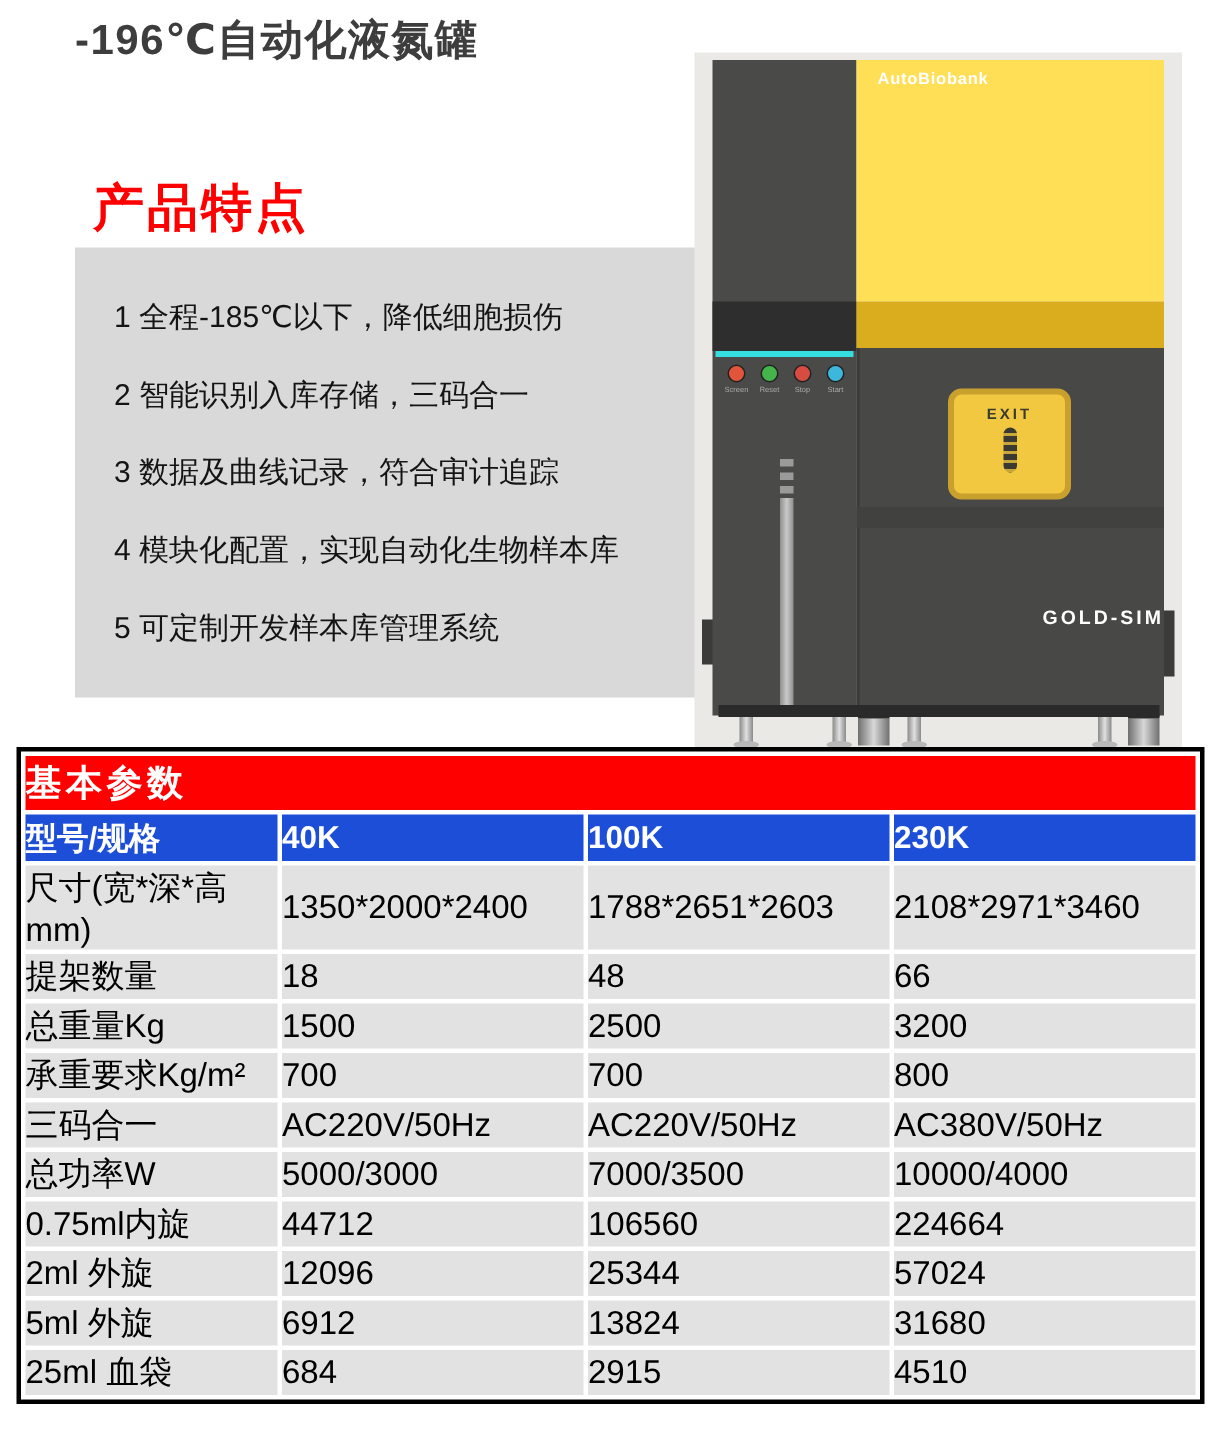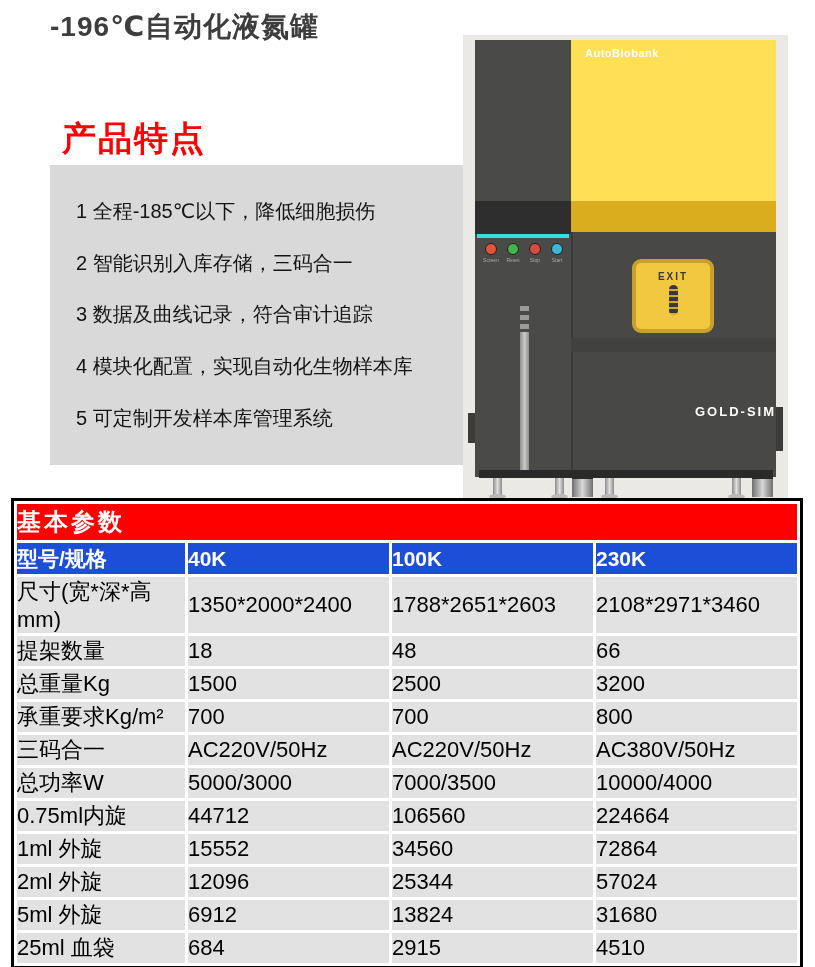"1ml 外旋" tr { html: <tr> <td>1ml 外旋</td> <td>15552</td> <td>34560</td> <td>72864</td> </tr> -> none }
